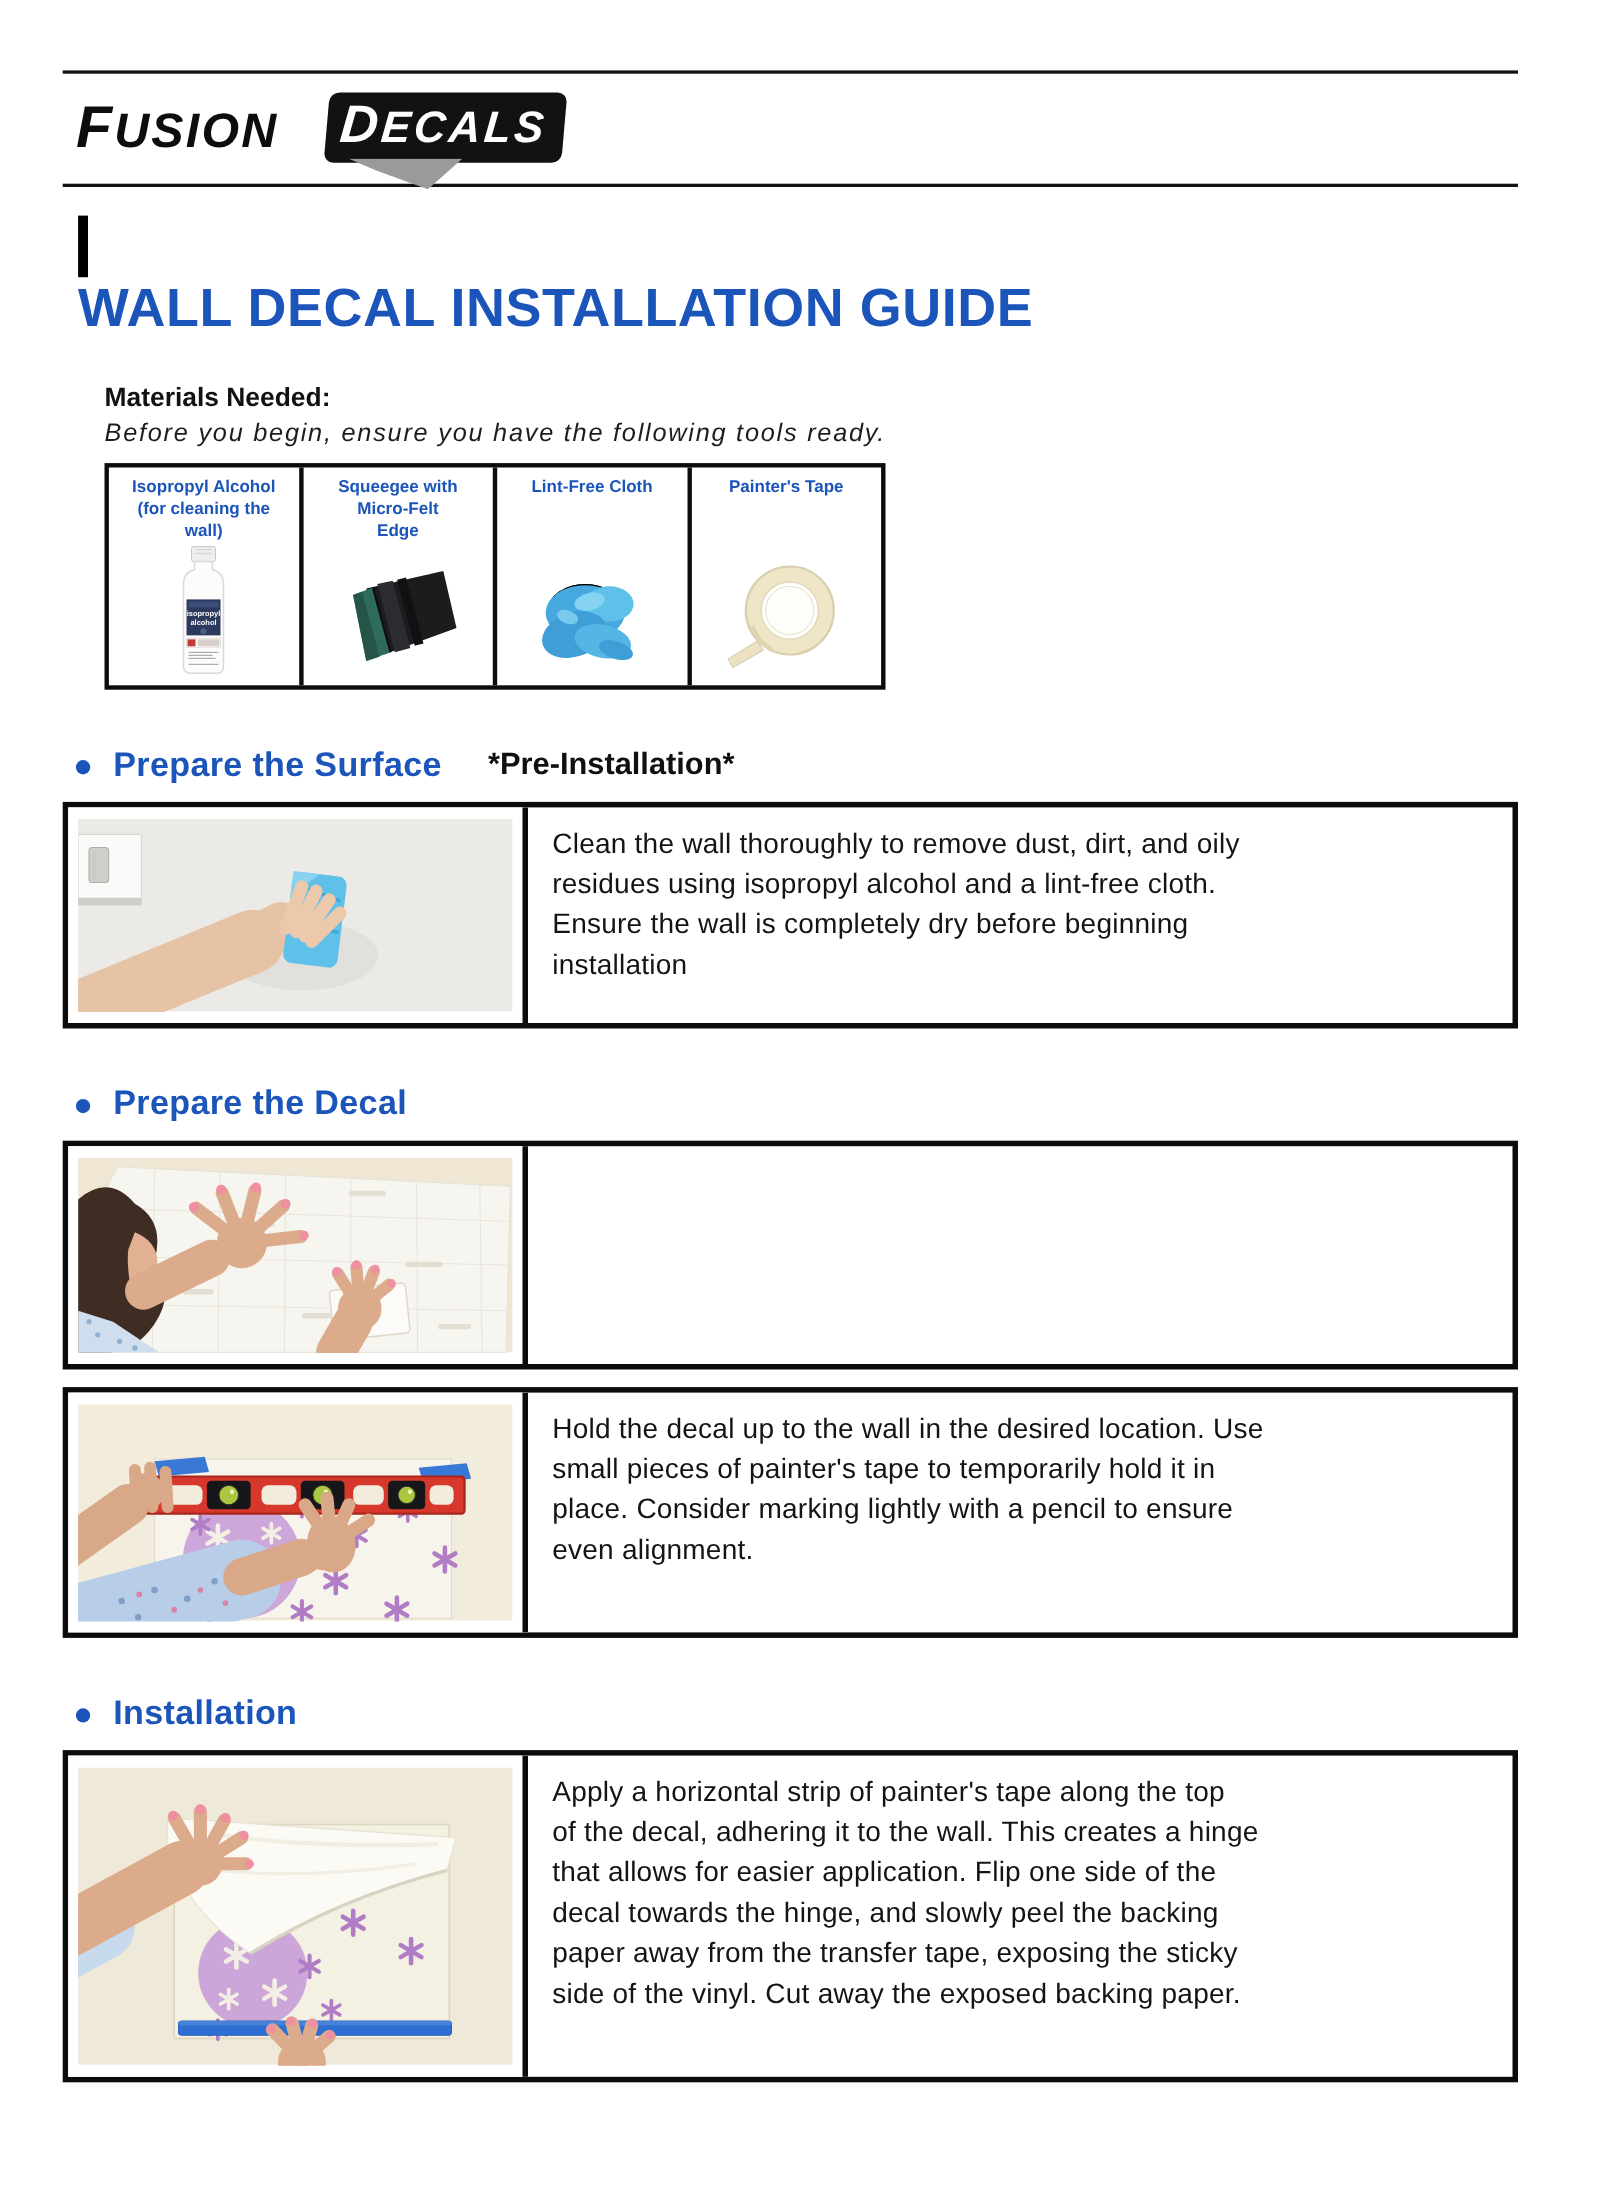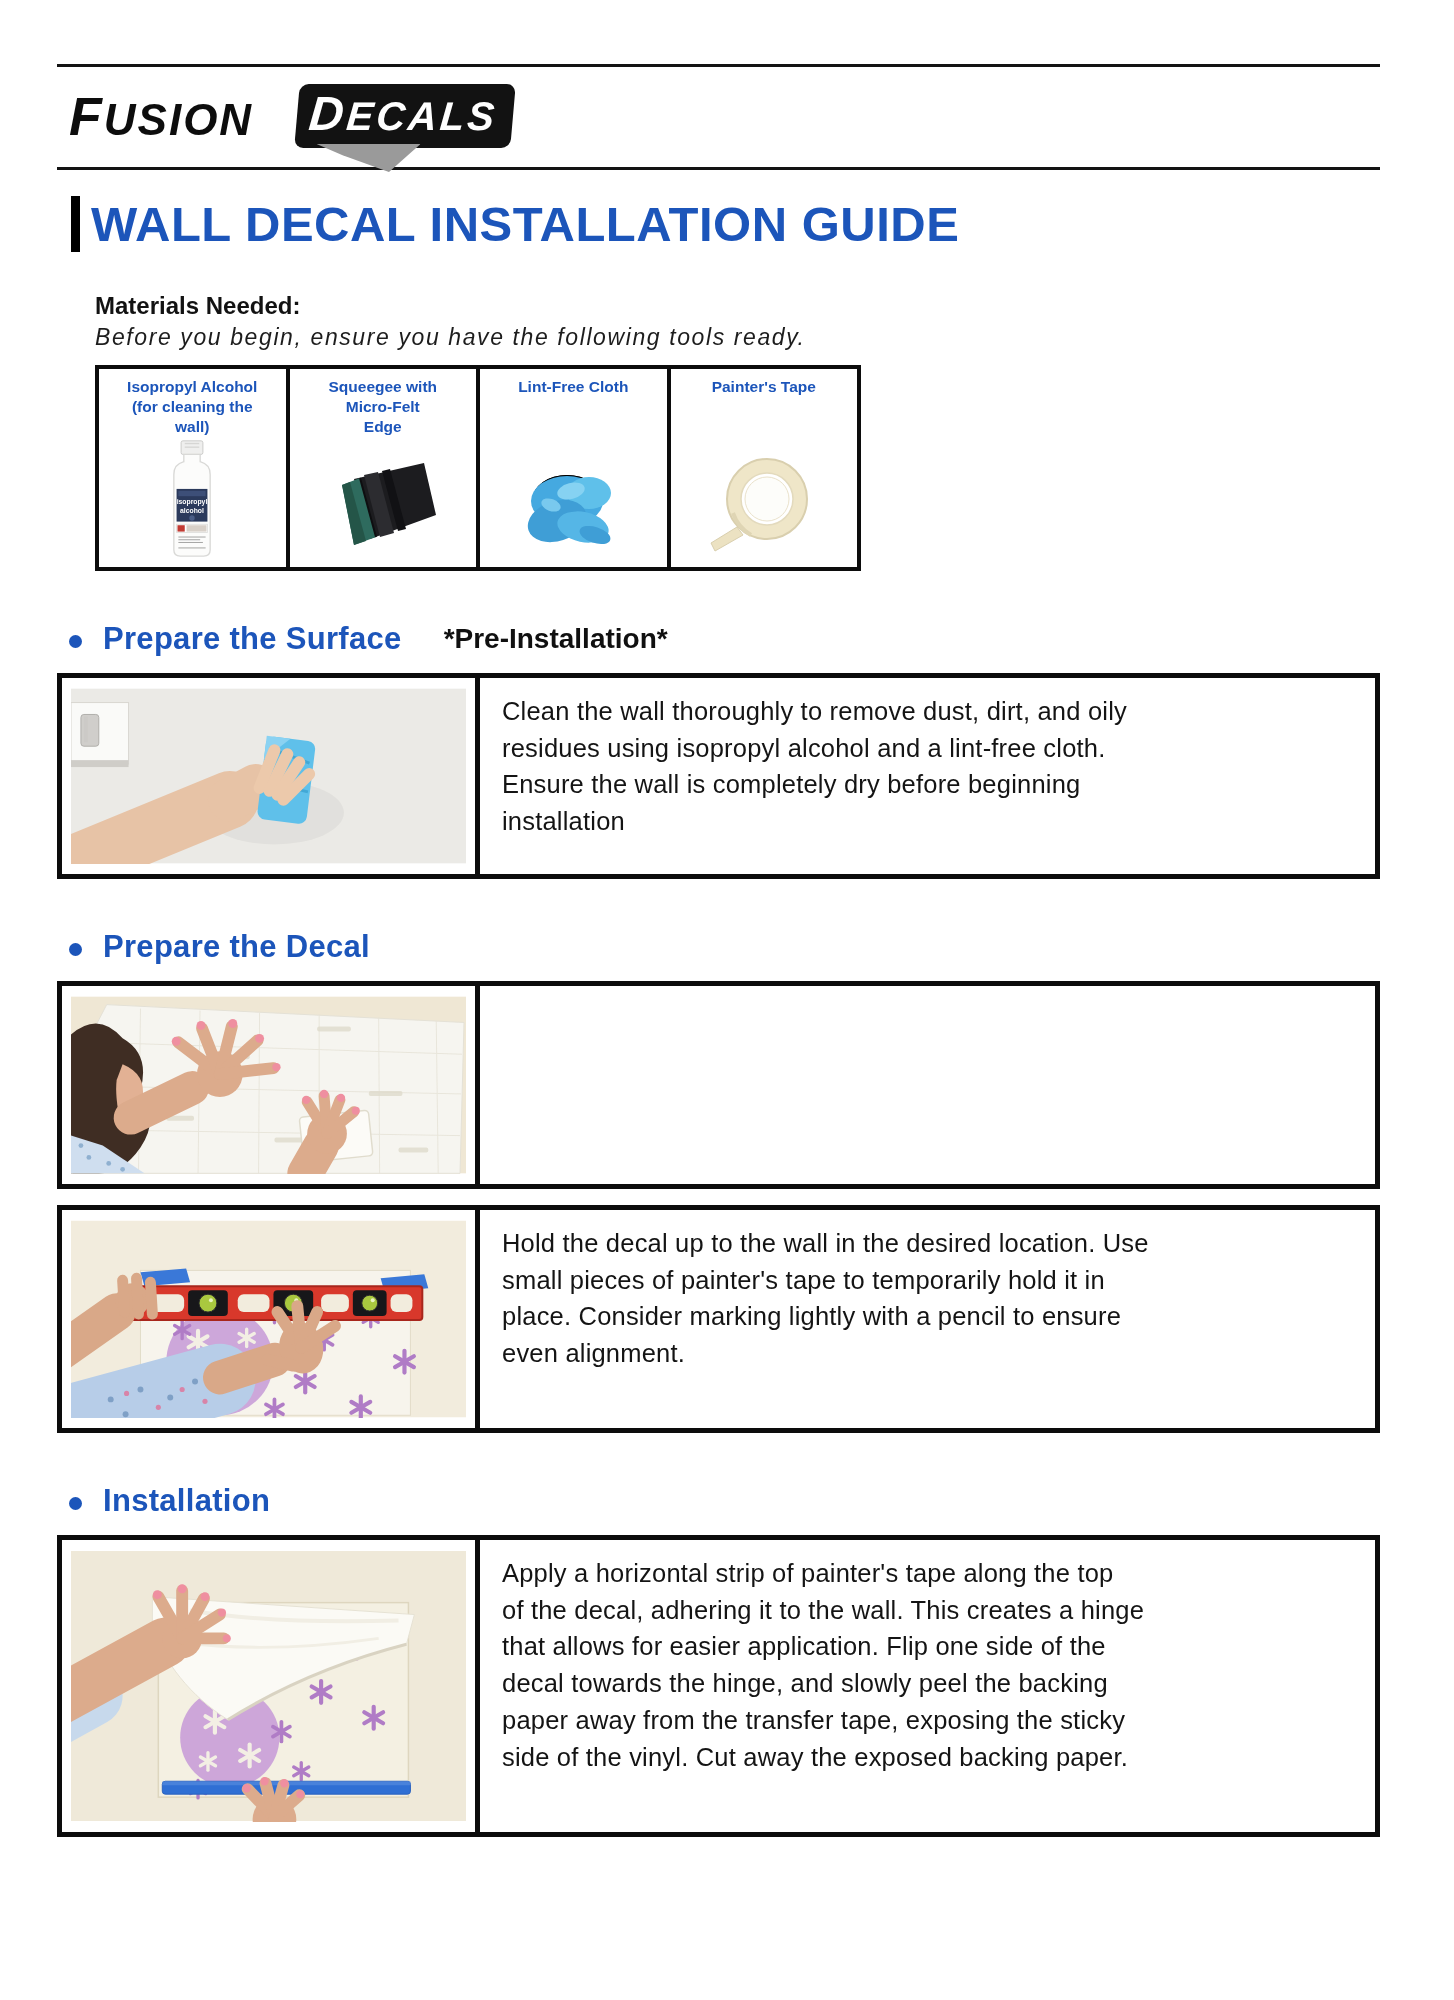"WALL DECAL INSTALLATION GUIDE" .title-row { flex-direction: none -> column }
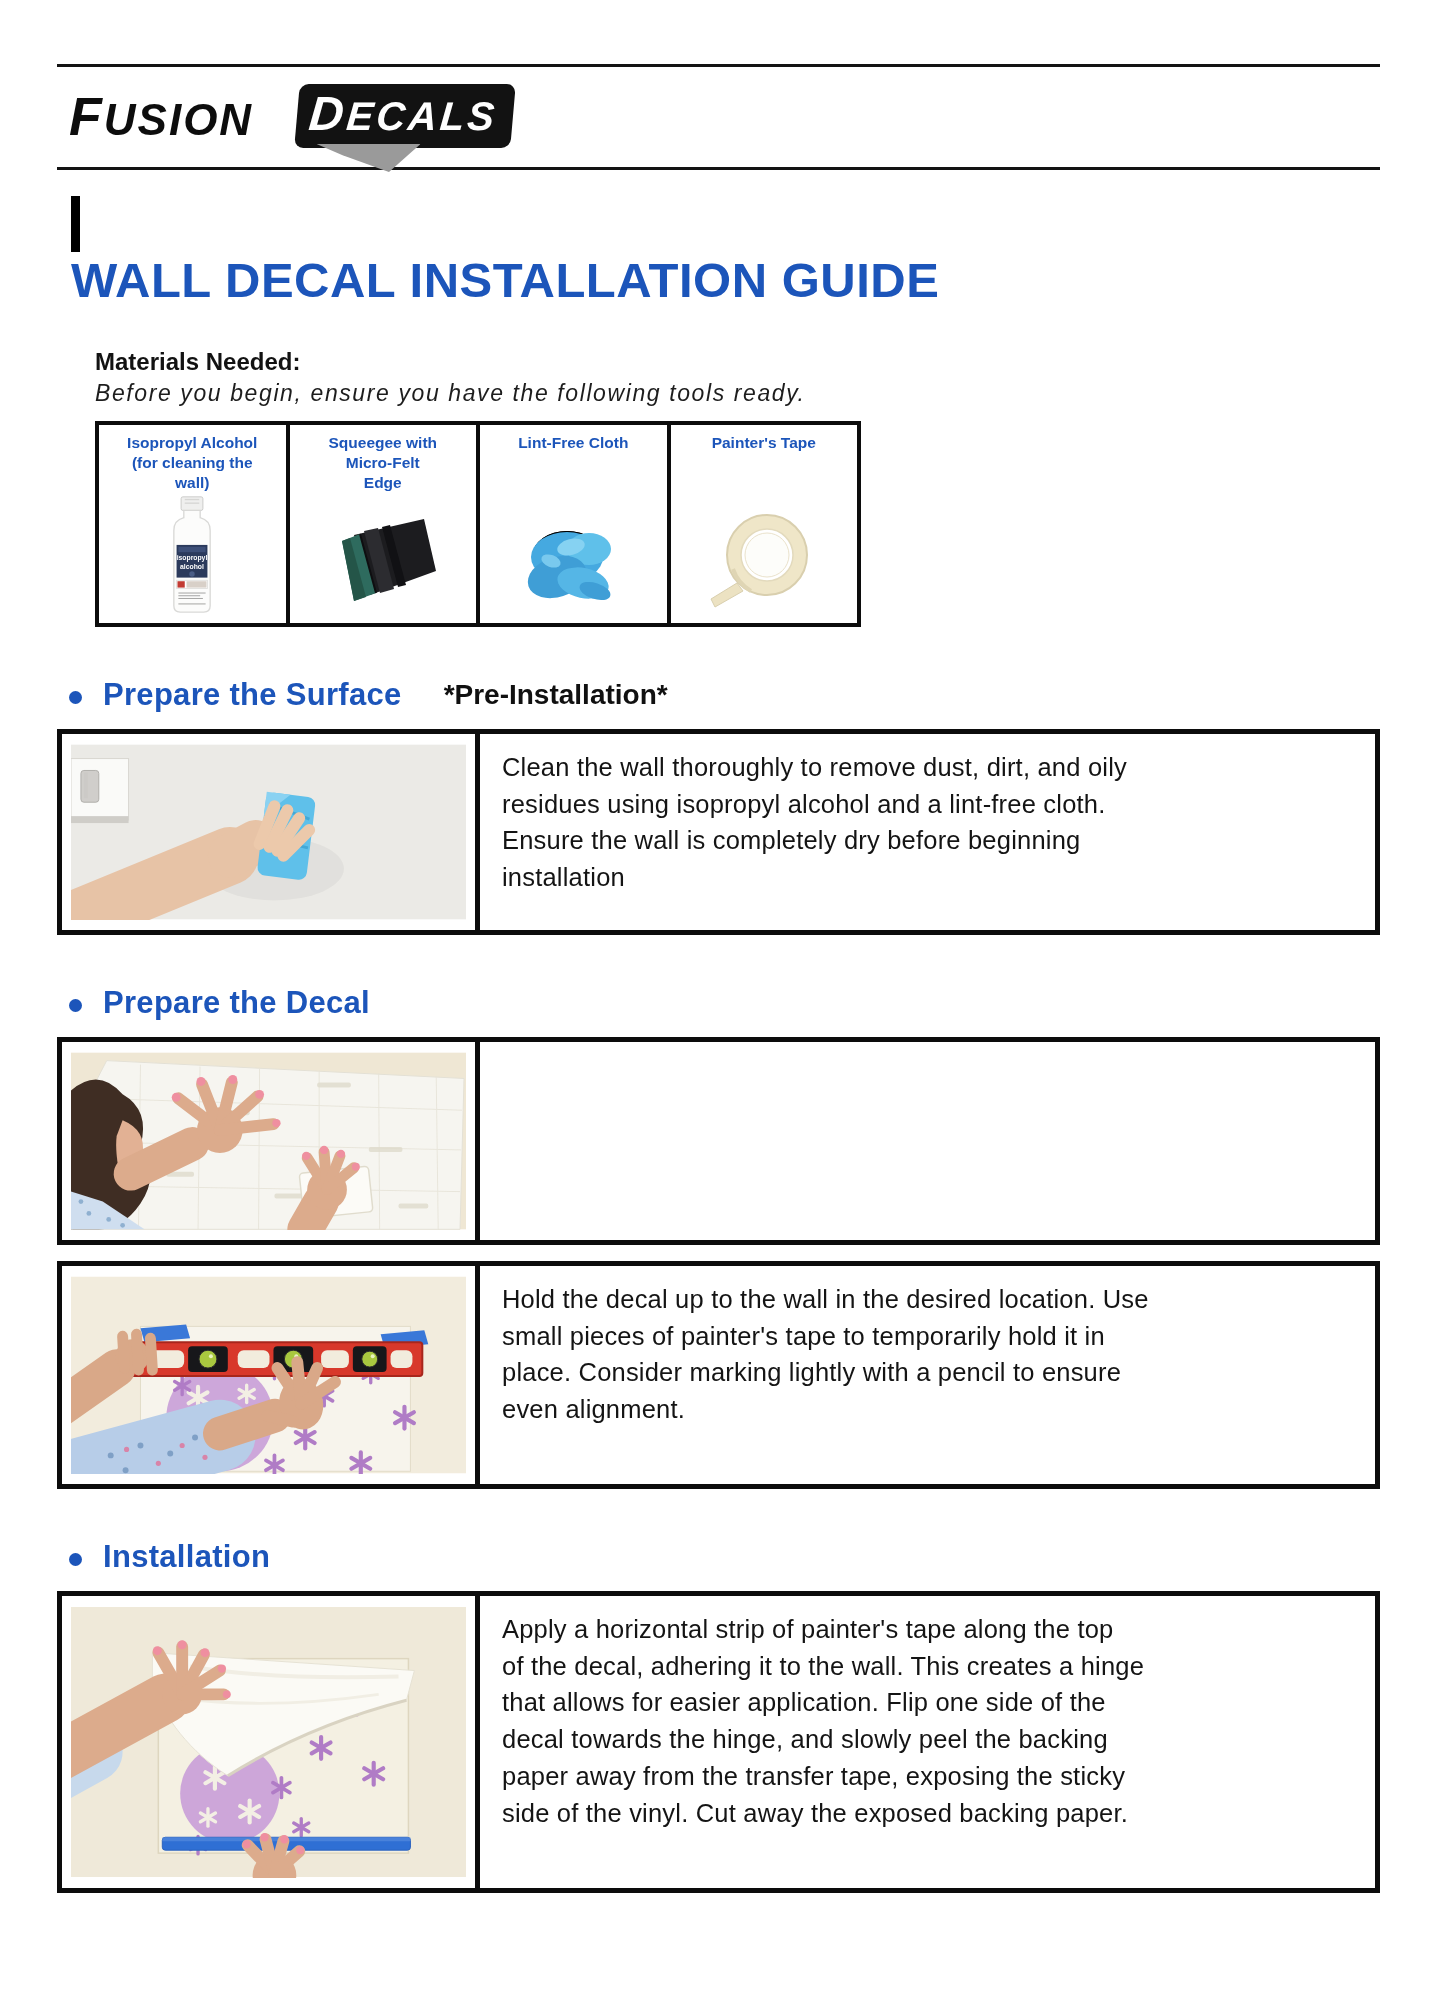"Isopropyl Alcohol" .mat-table { width: 766px -> 710px }
